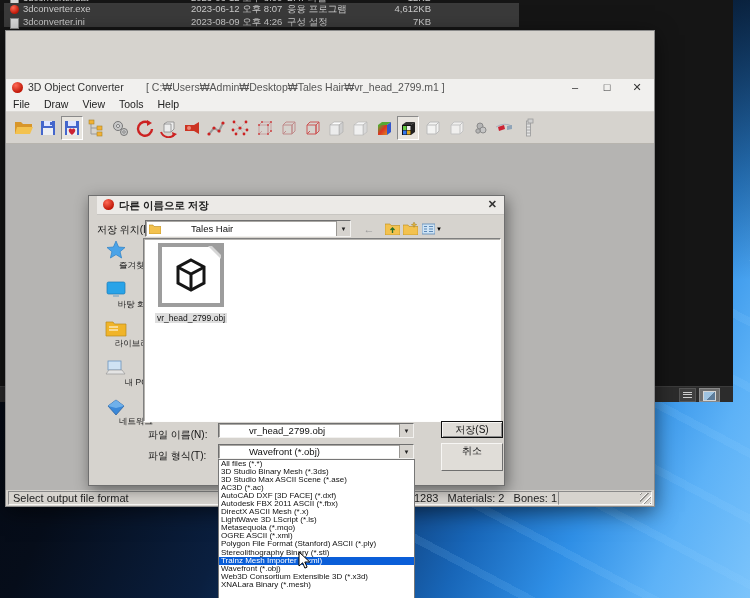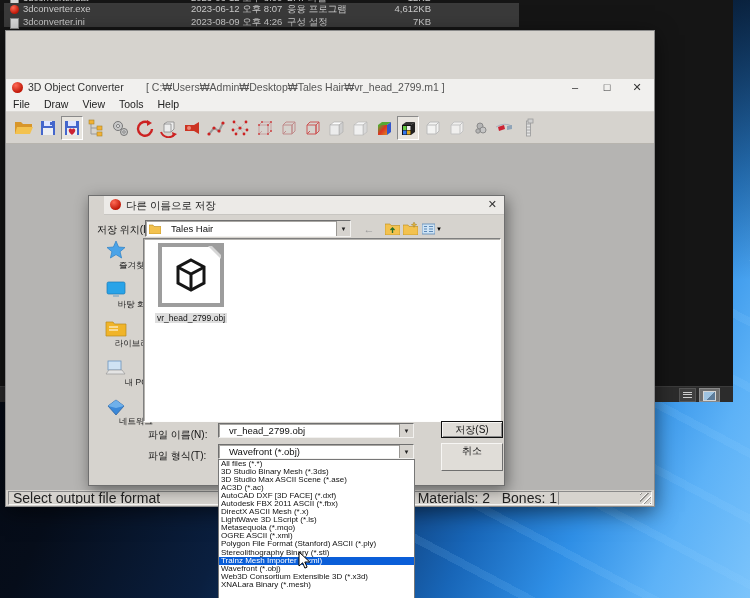"다른 이름으로 저장" .dlg-title { font-weight: none -> bold; left: 15px -> 8px }
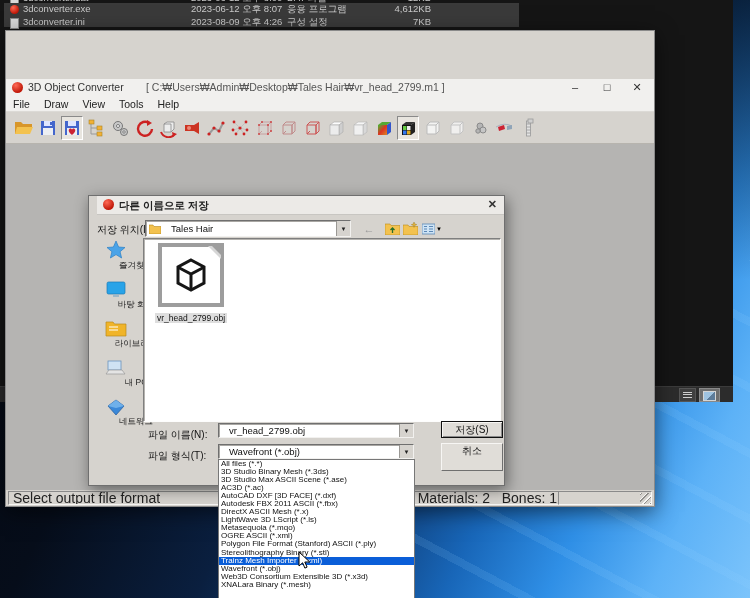"Tales Hair" .combo .cval { margin-left: none -> 20px }
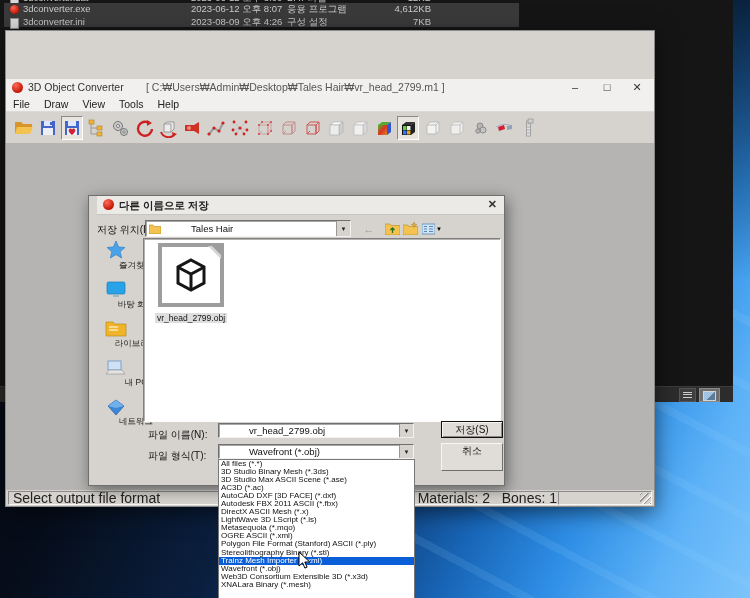"Select output file format" .statusbar { font-size: 14px -> 11px }
